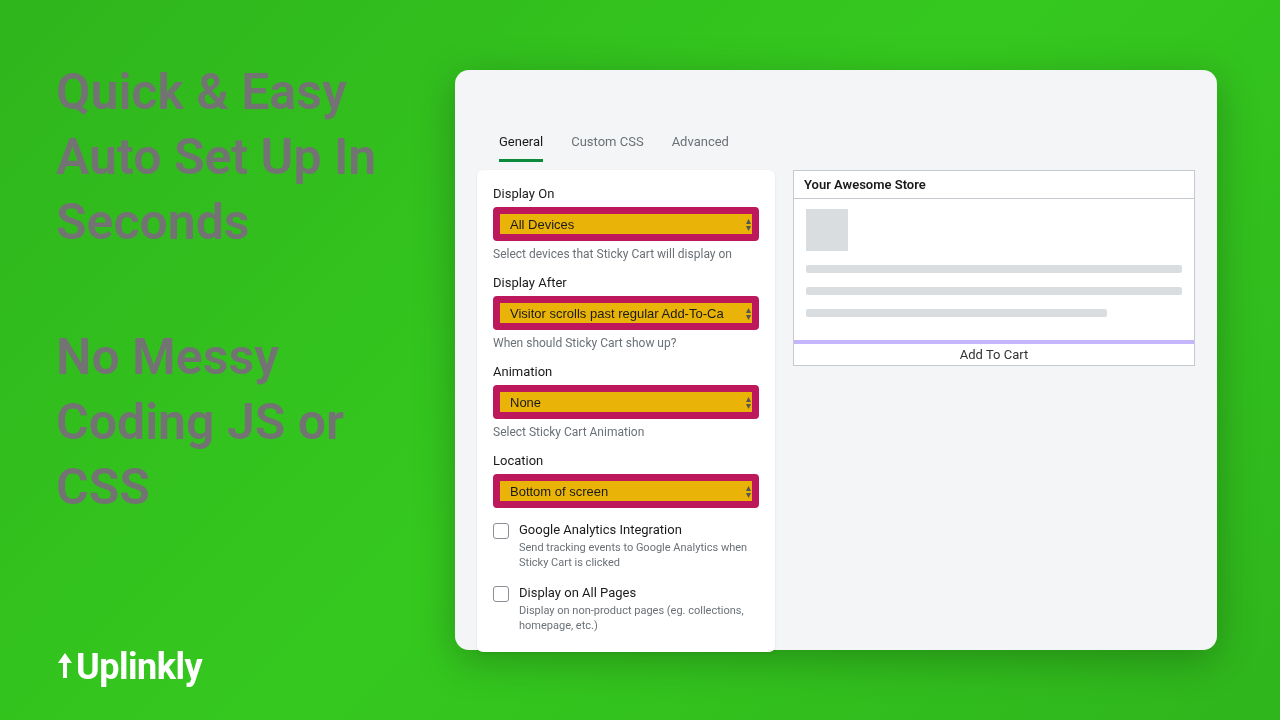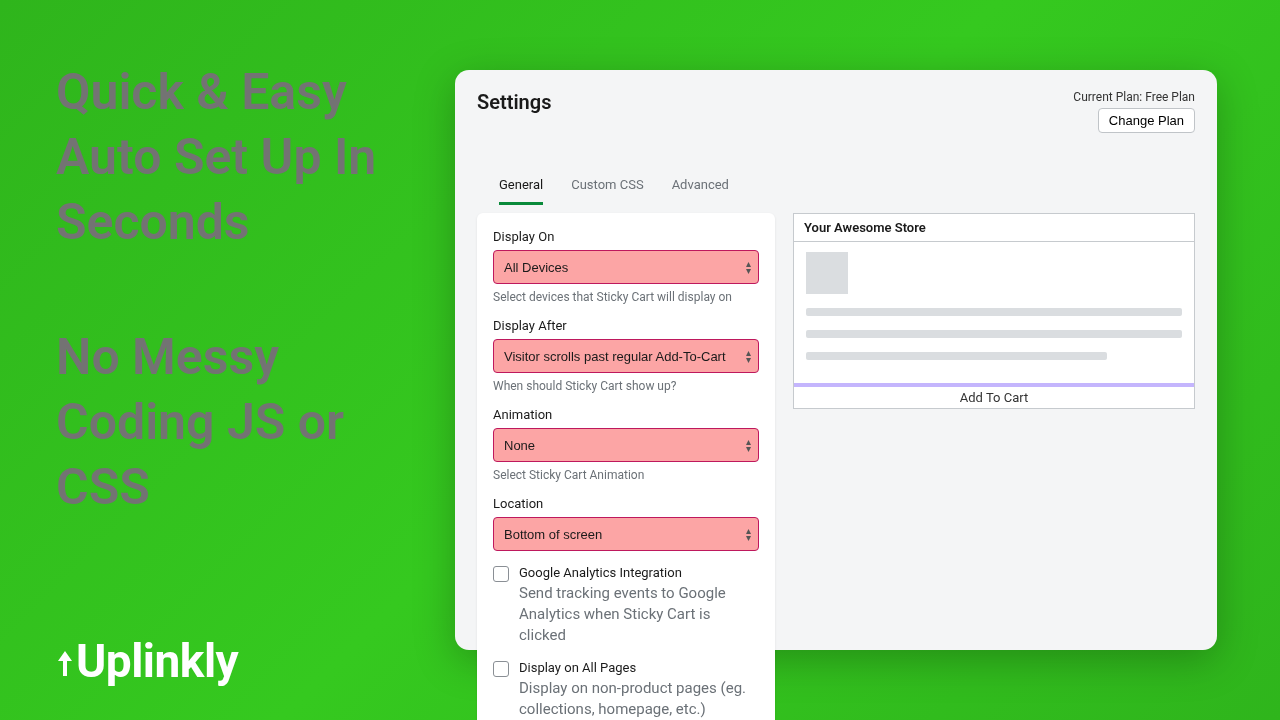"Settings" div.panel-header { html: <div> <div>Settings</div> <div> <div>Current Plan: Free Plan</div> <button>Change Plan</button> </div> </div> -> none }
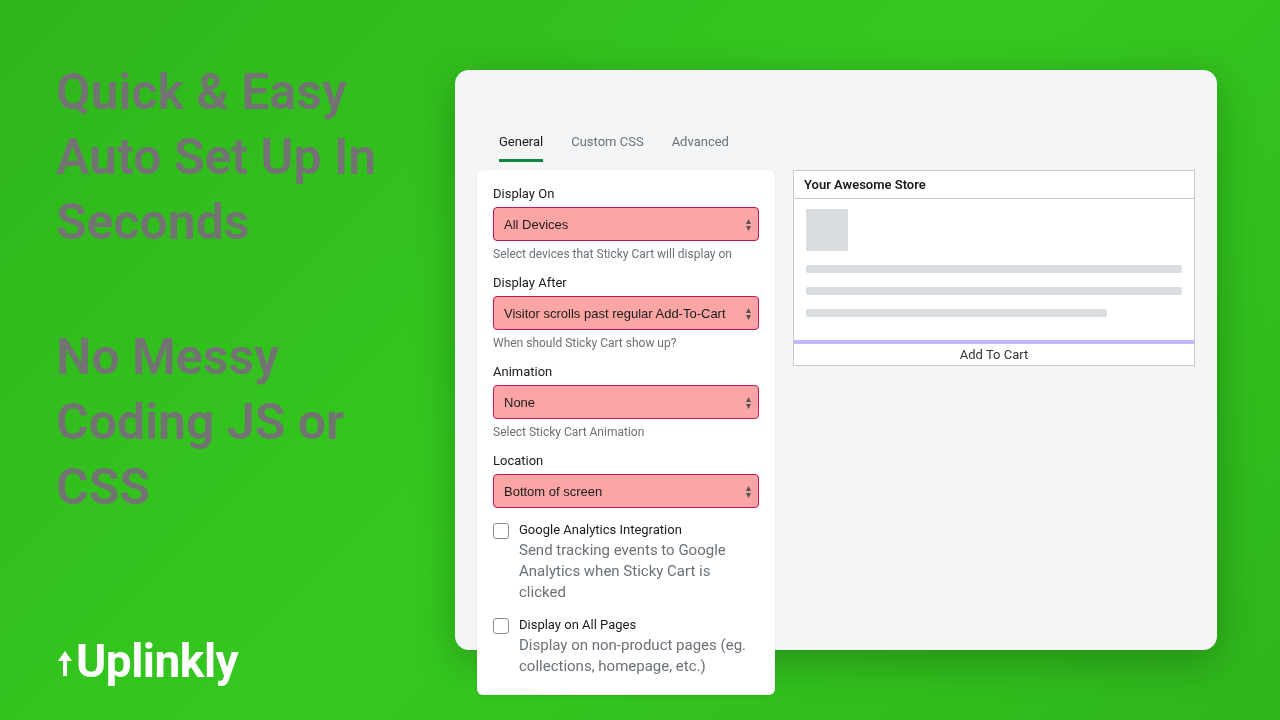"All Devices" .select { background: #fca5a5 -> #eab308; border: 1px solid #be185d -> 7px solid #be185d }
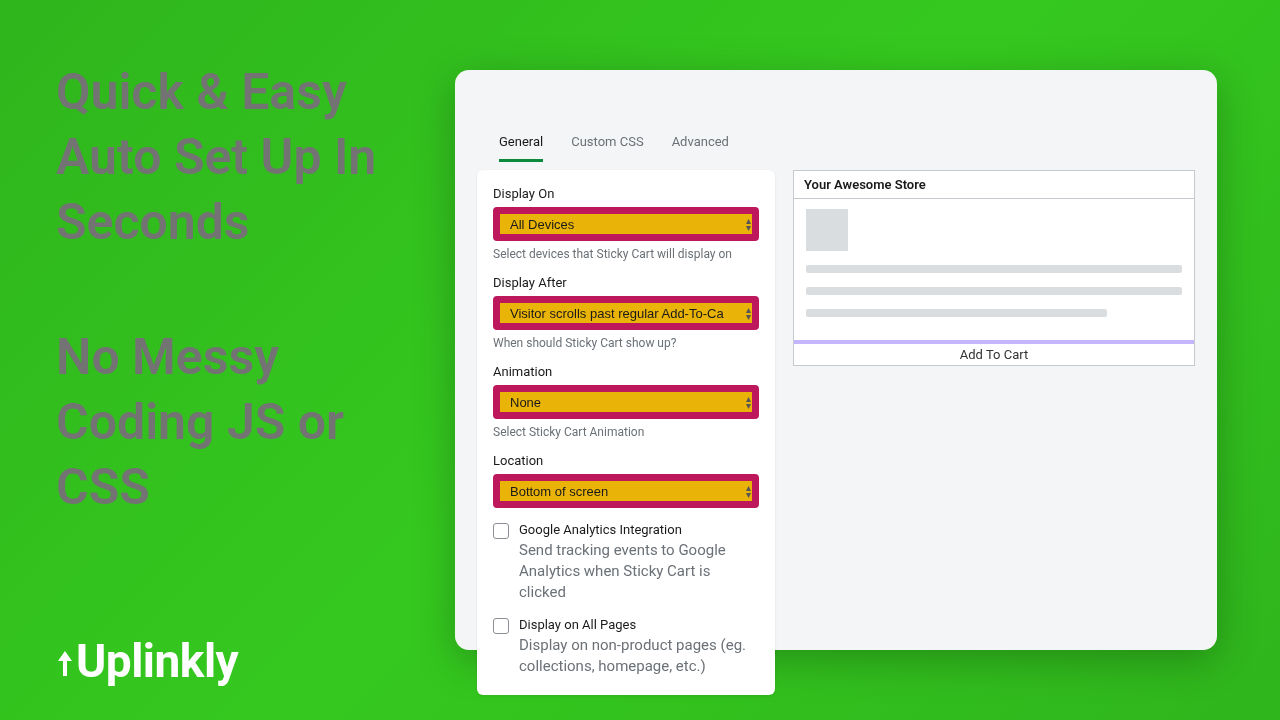"Send tracking events to Google" .check-desc { font-size: 15px -> 11px }
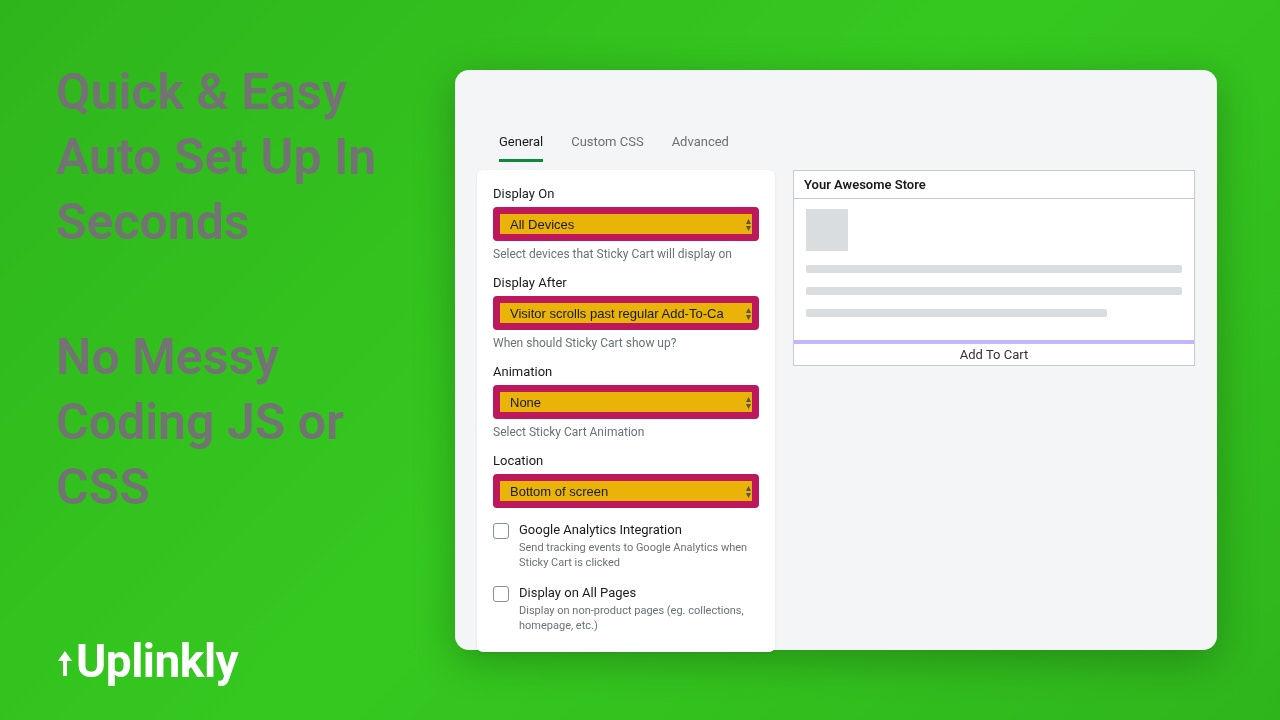"Uplinkly" .brand-text { font-size: 46px -> 36px }
